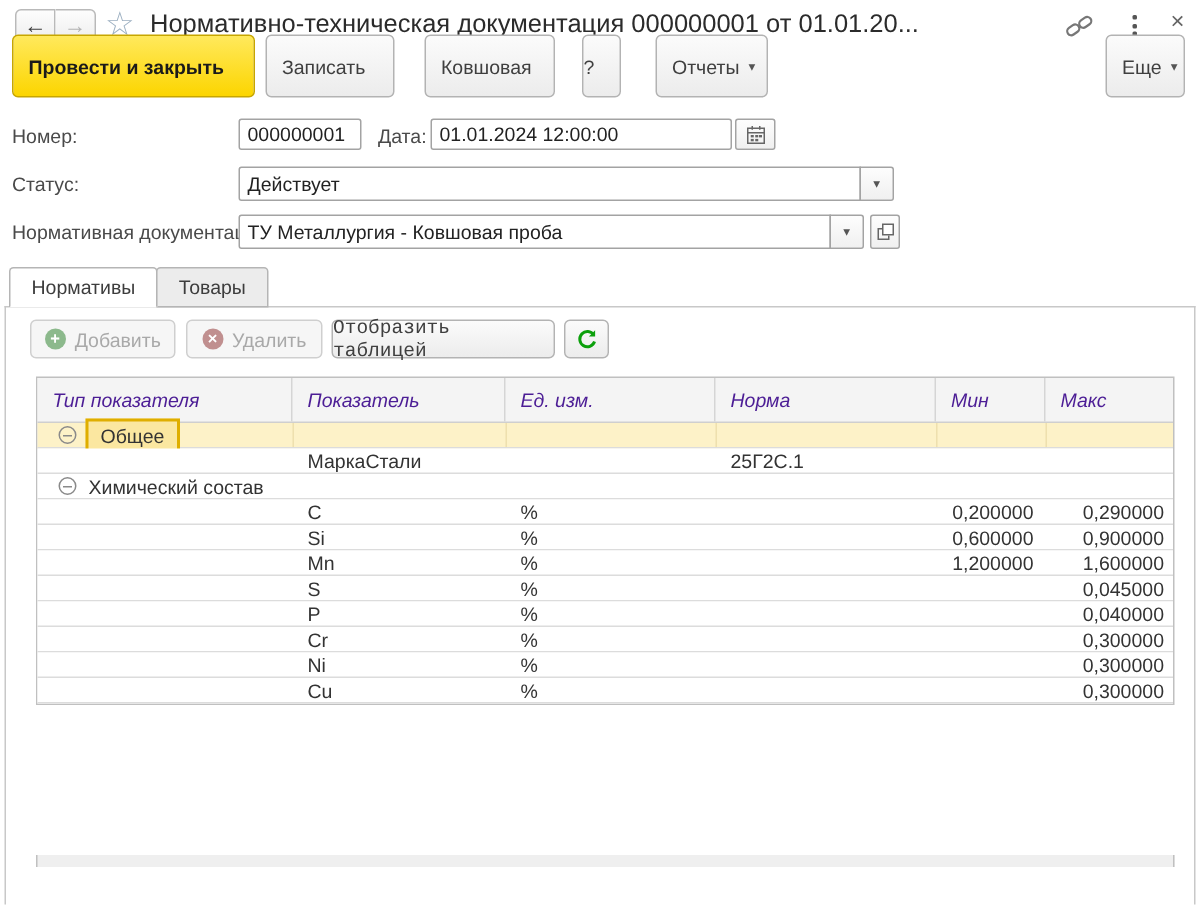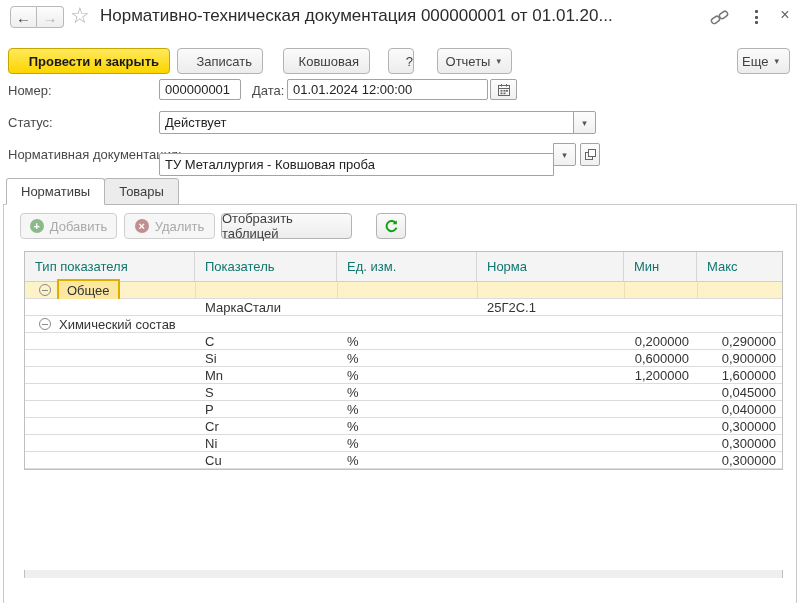"Провести и закрыть" .btn { height: 26px -> 42px; justify-content: flex-end -> flex-start; top: 48px -> 23px }
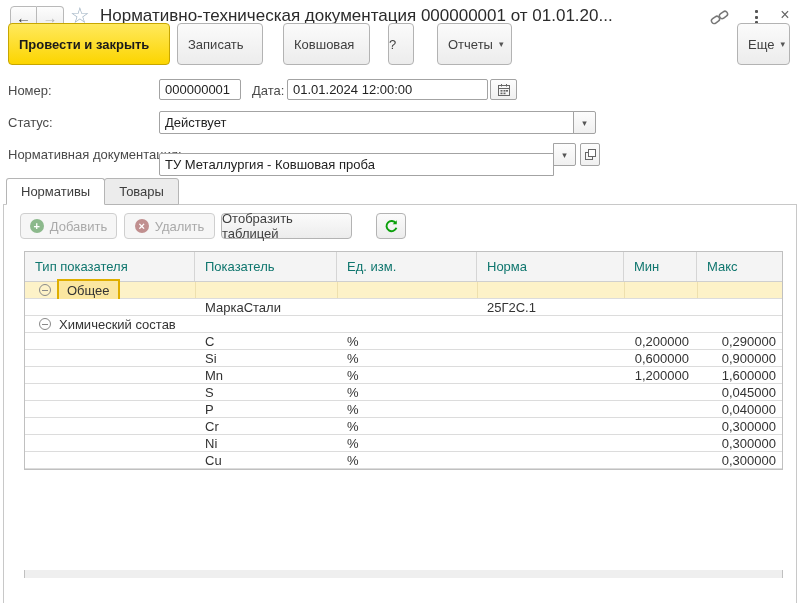"ТУ Металлургия - Ковшовая проба" div.input { top: 153px -> 143px }
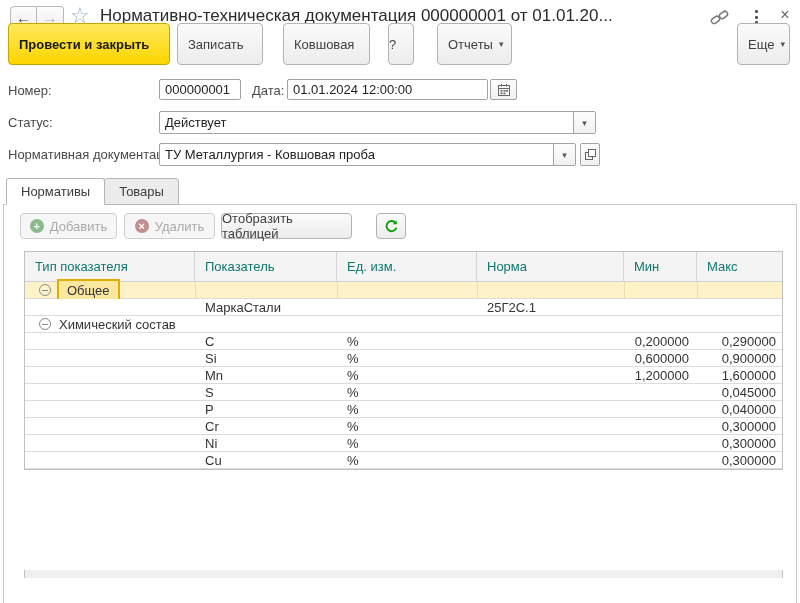"Отобразить таблицей" div.tbtn { font-family: none -> Liberation Mono, monospace; width: 131px -> 149px }
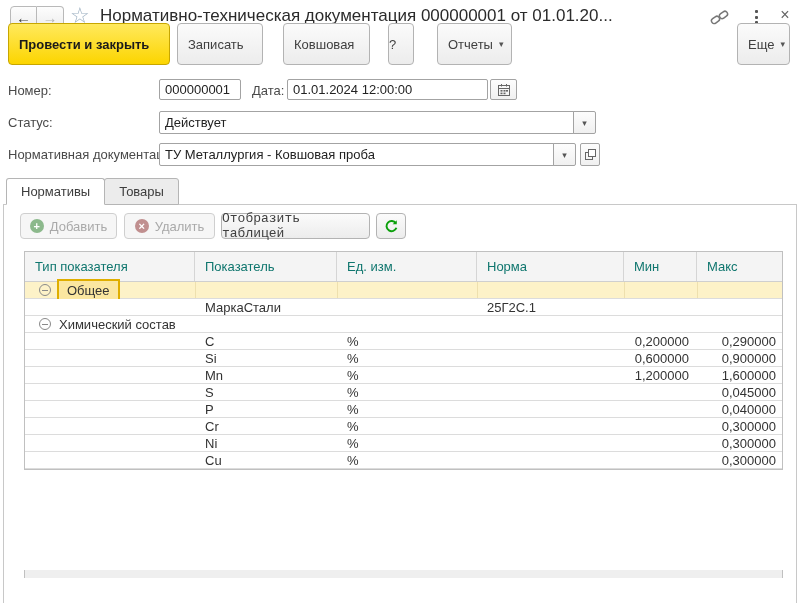"Тип показателя" .th { color: #0f766e -> #4c1d95; font-style: none -> italic }
